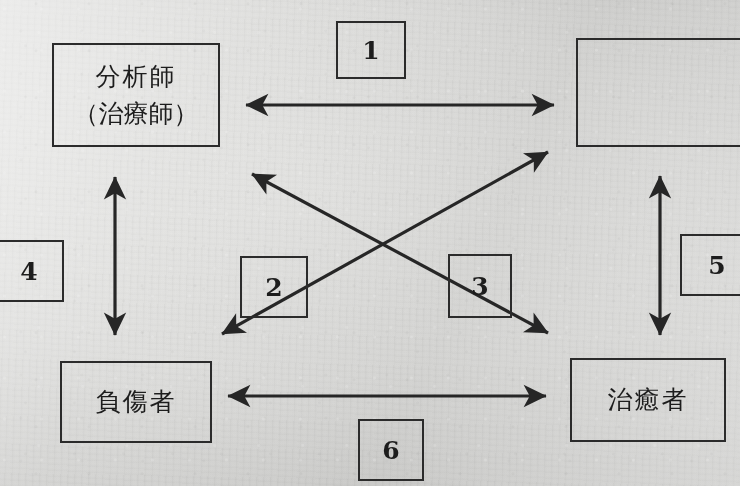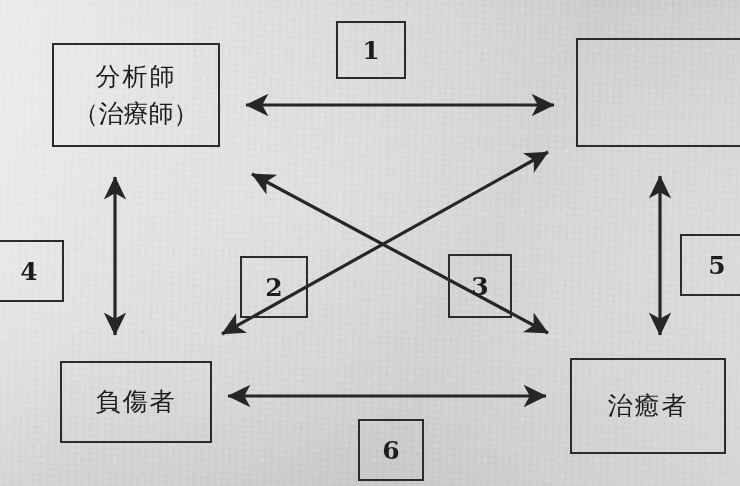"治癒者" #node-healer { height: 96px -> 84px }
